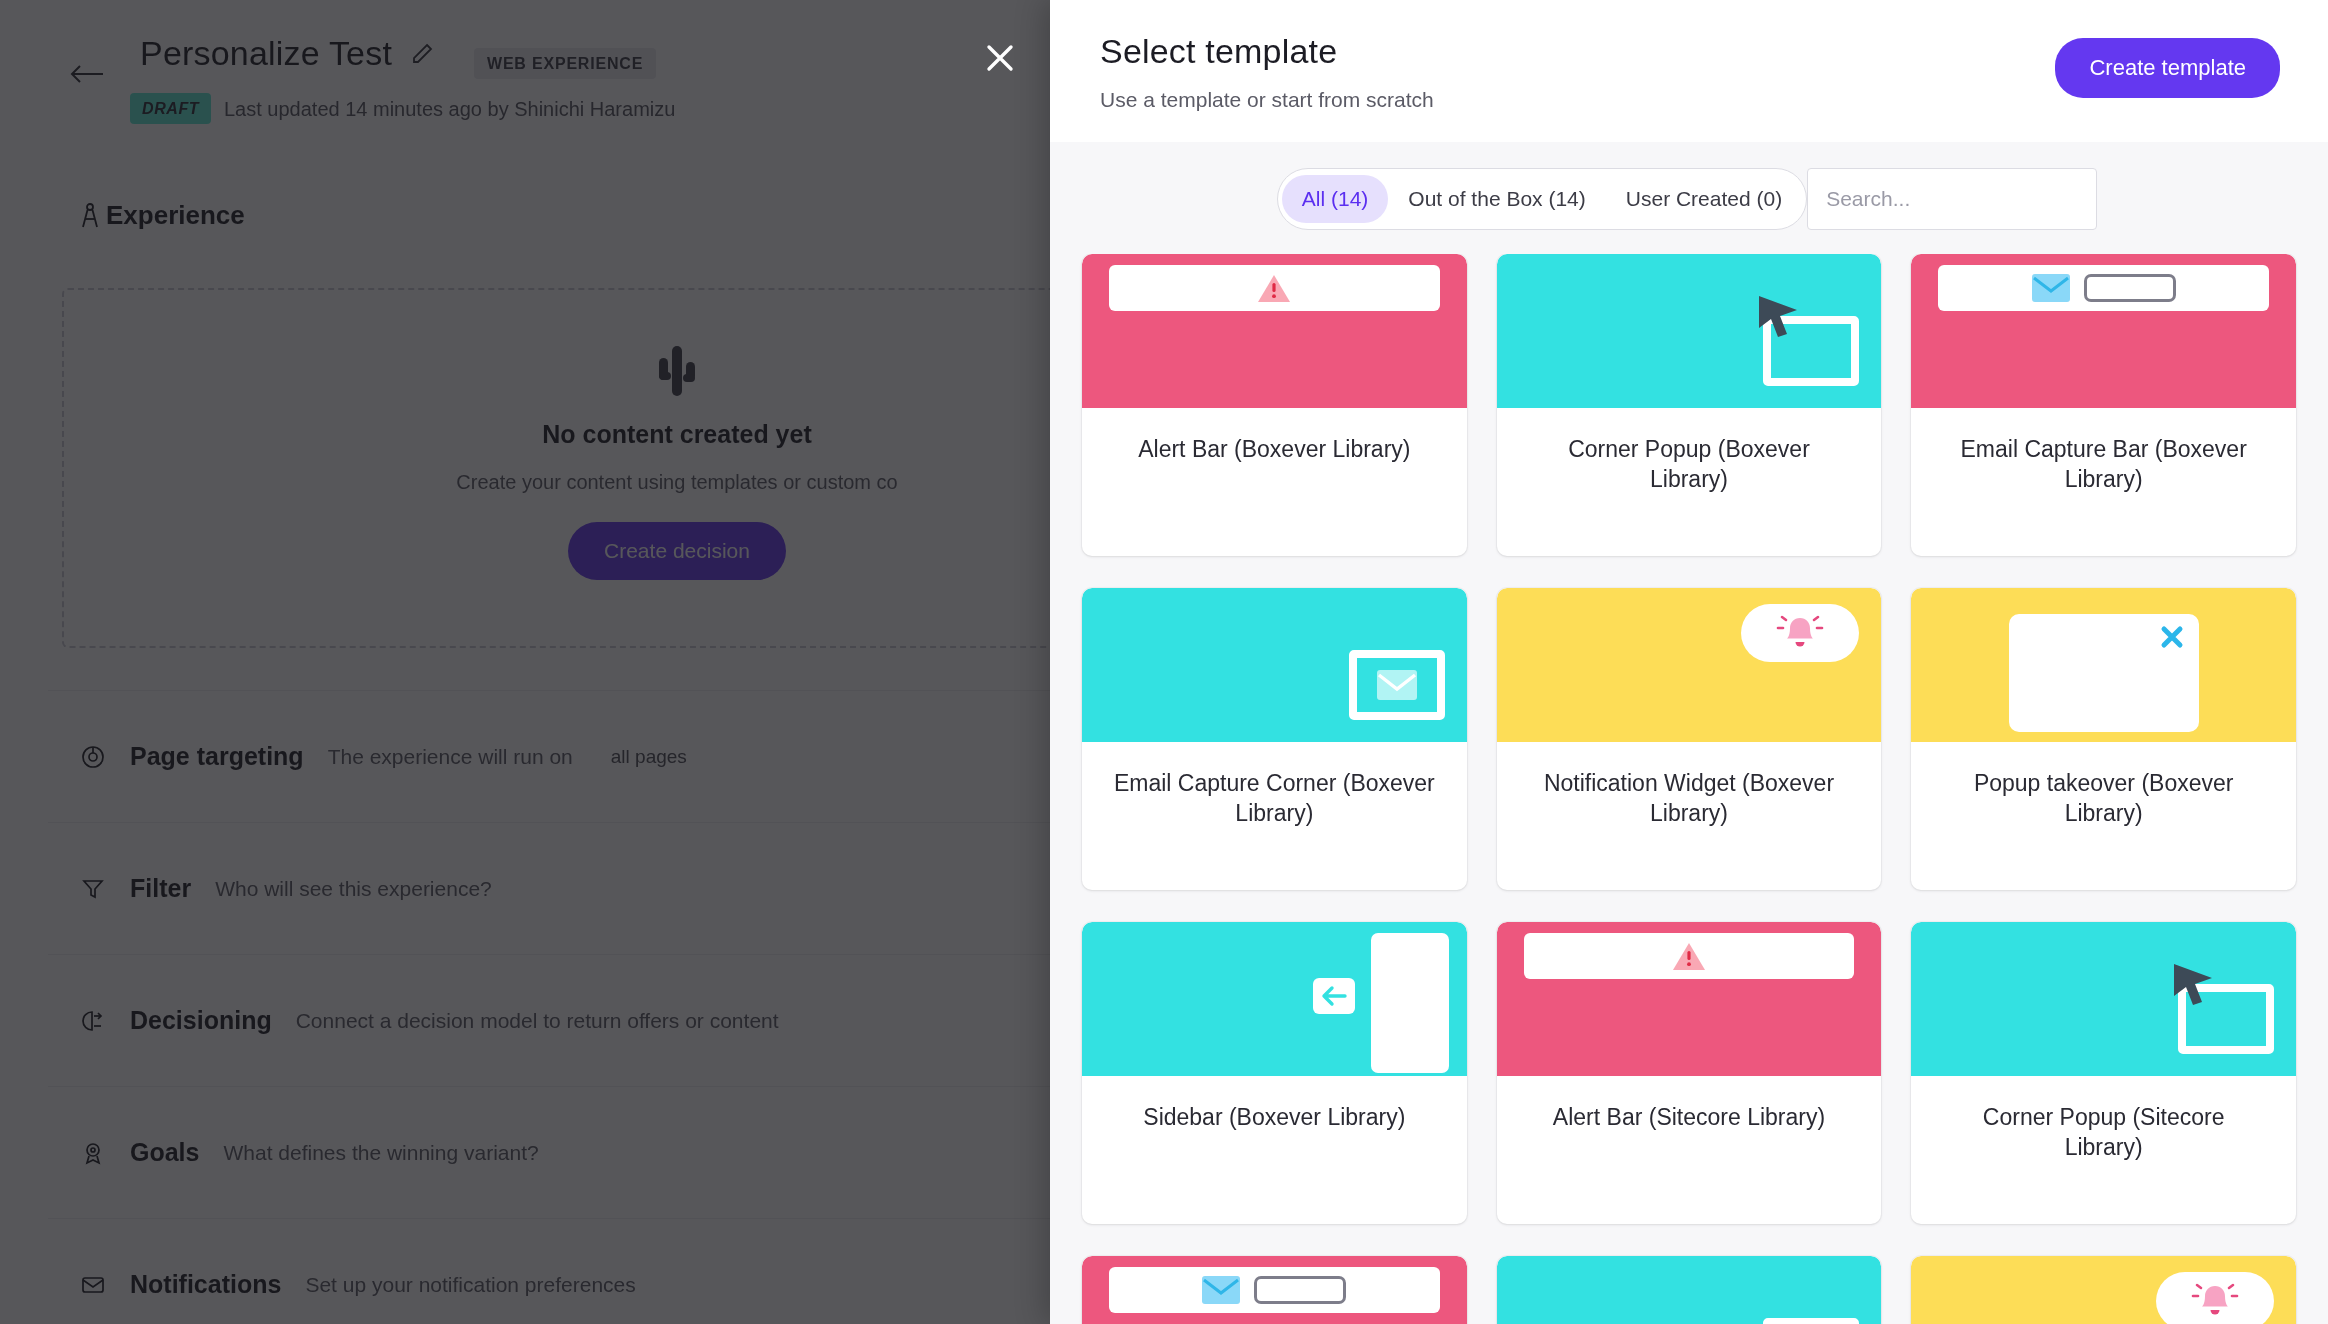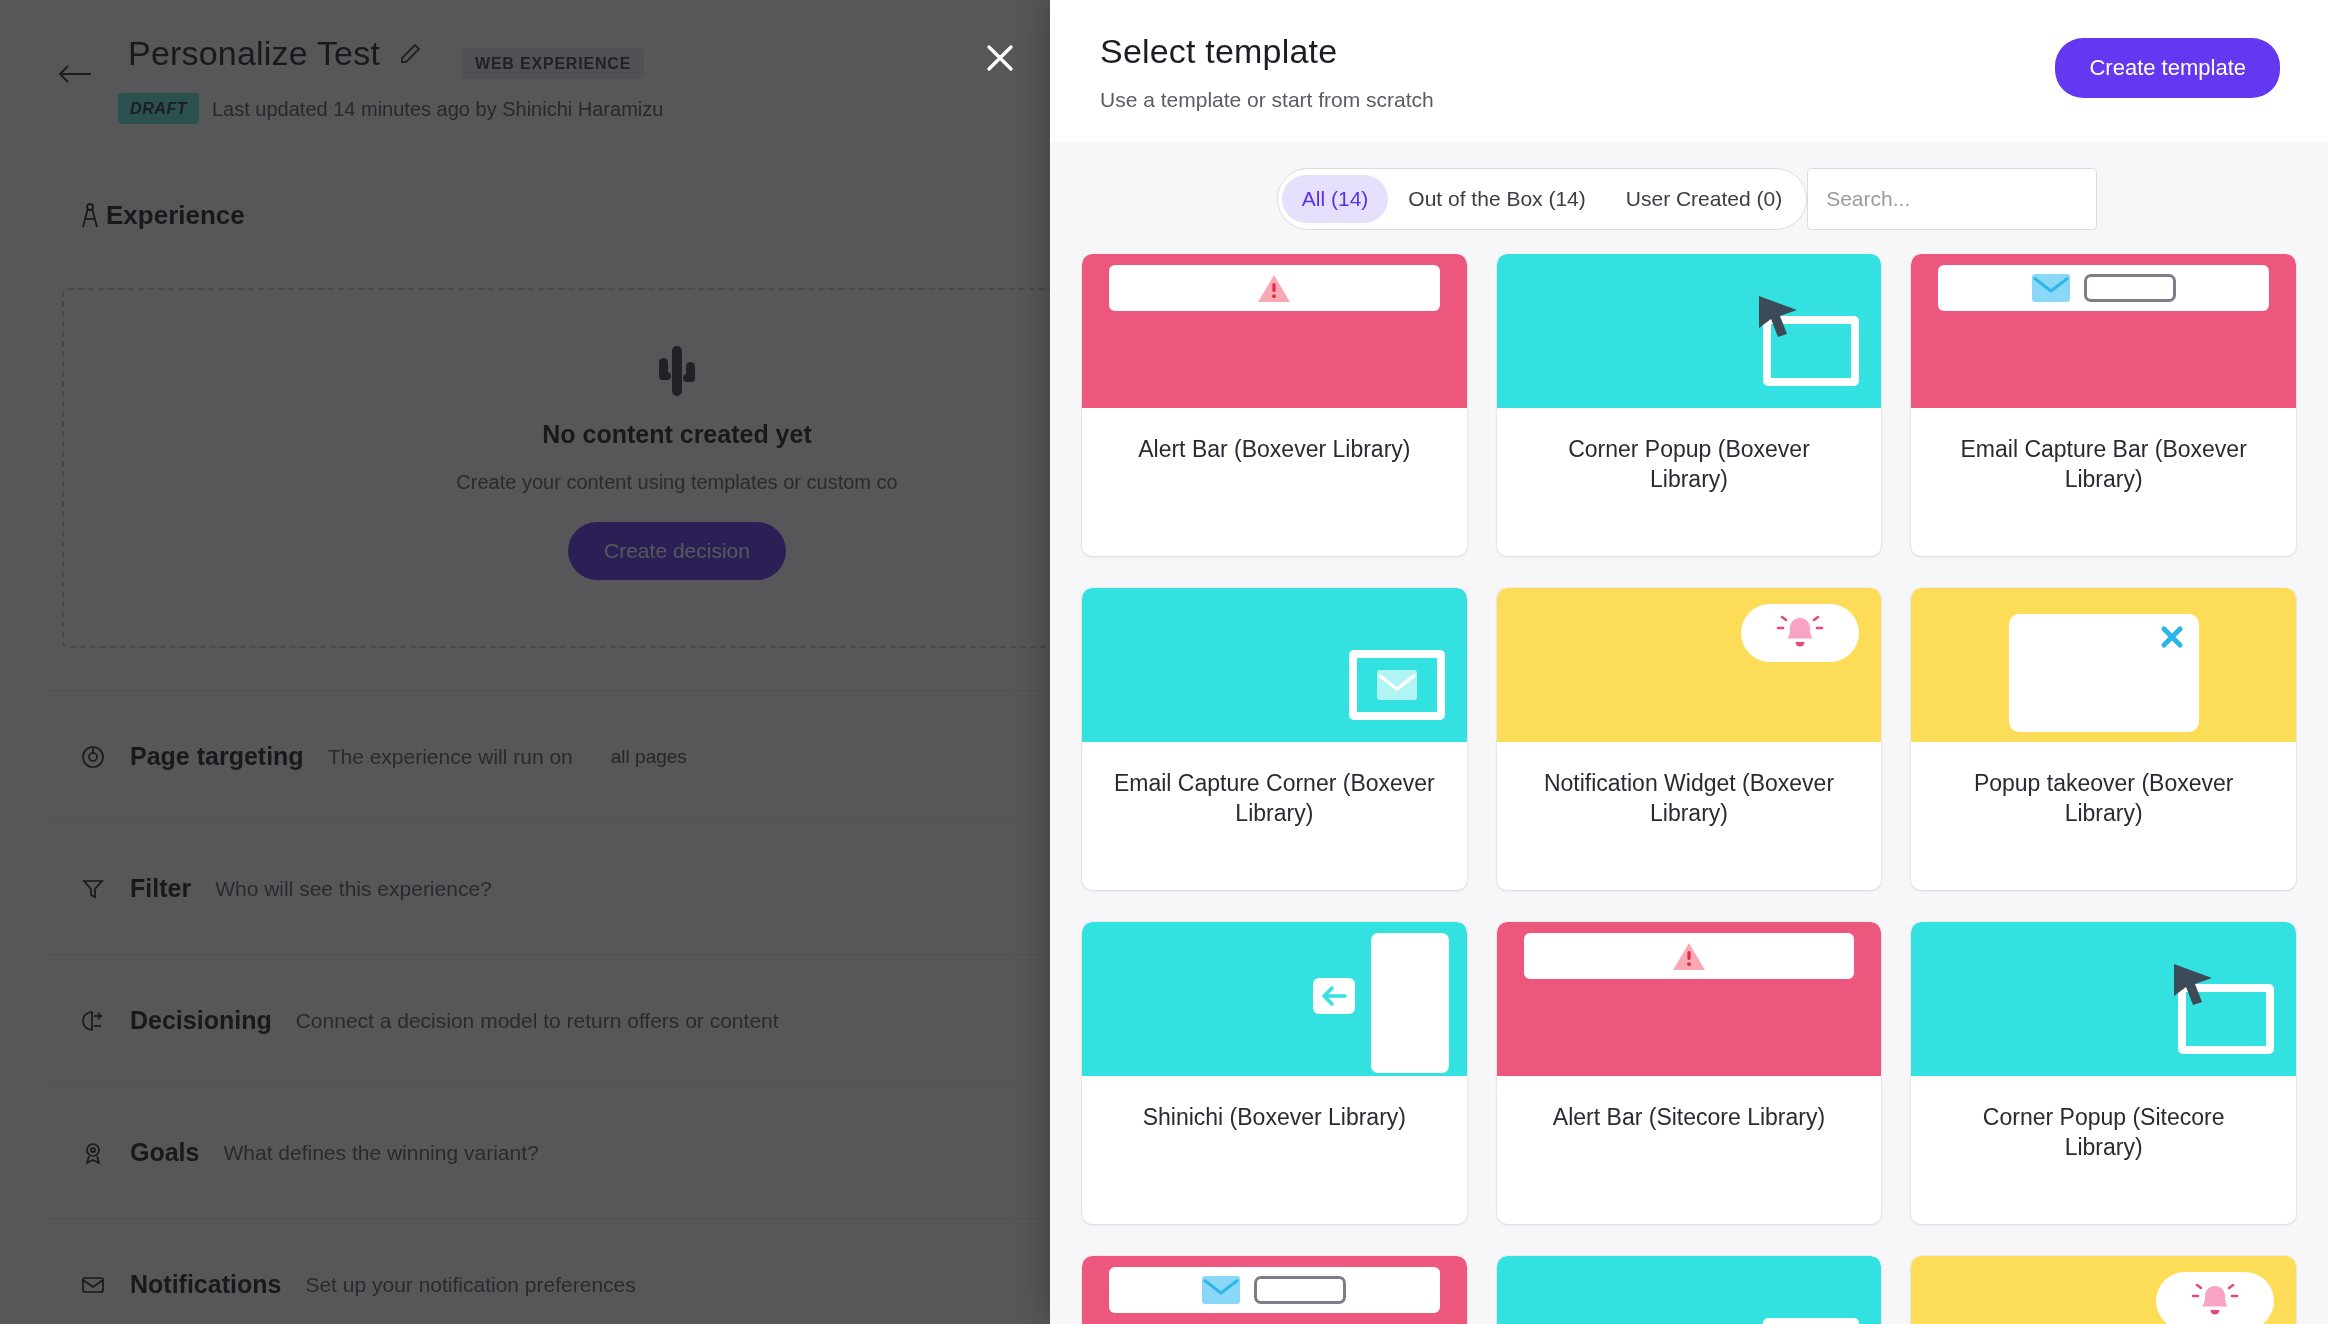"Personalize Test" .app-topbar { left: 0 -> 12px }
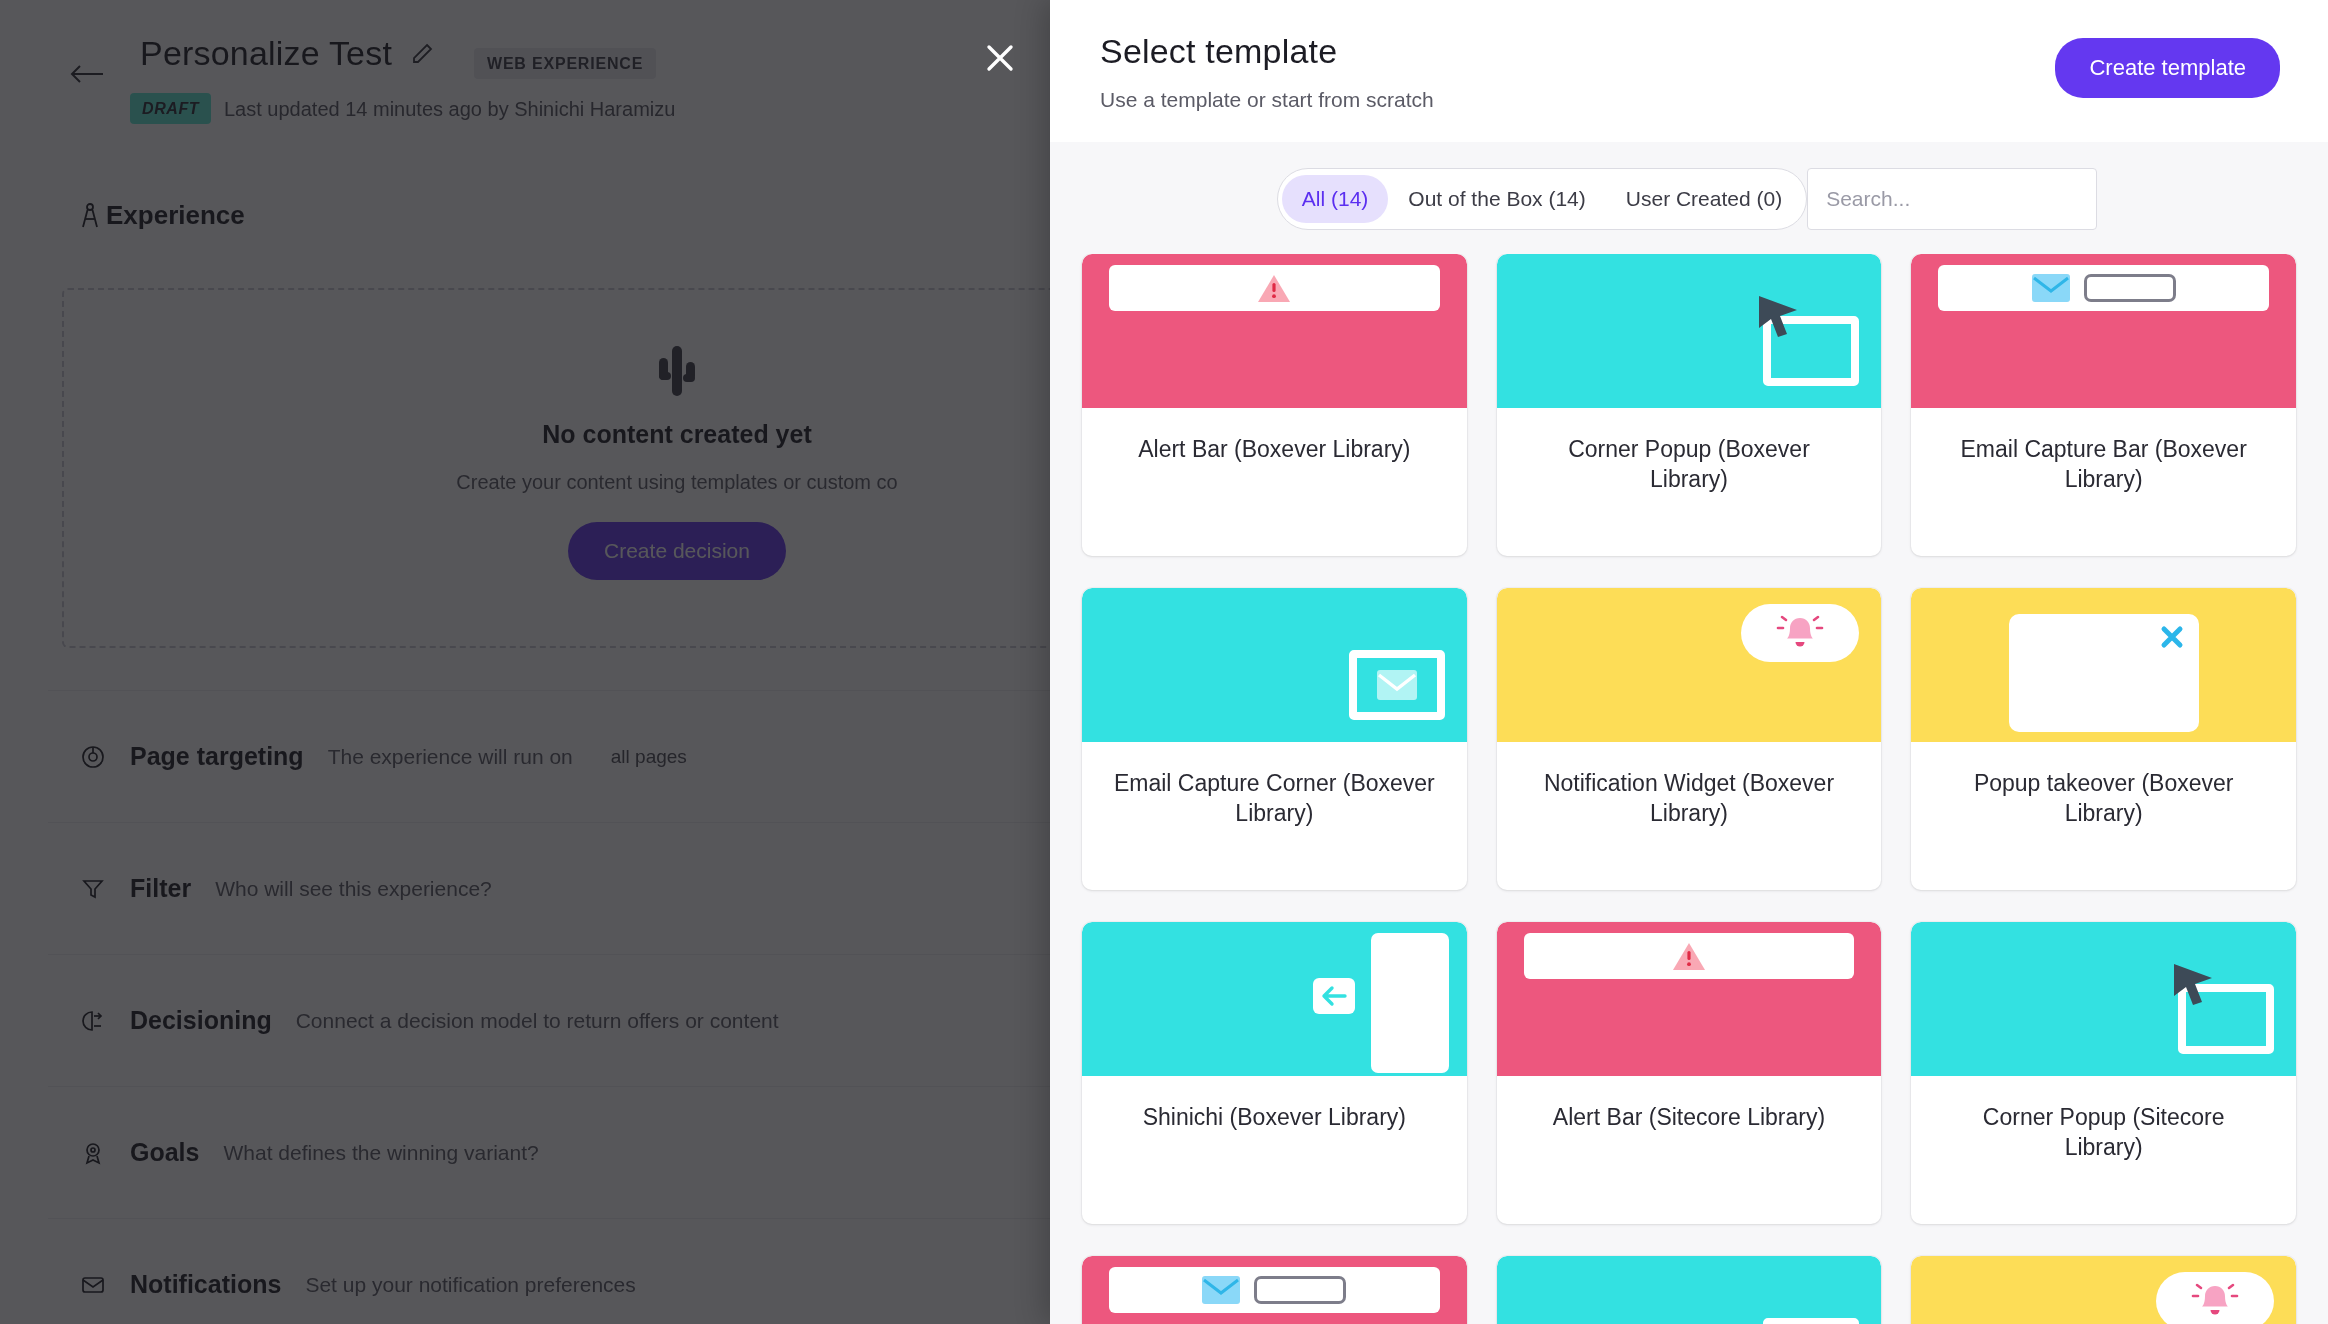"Shinichi (Boxever Library)" div.card-label { text: Shinichi -> Sidebar }
